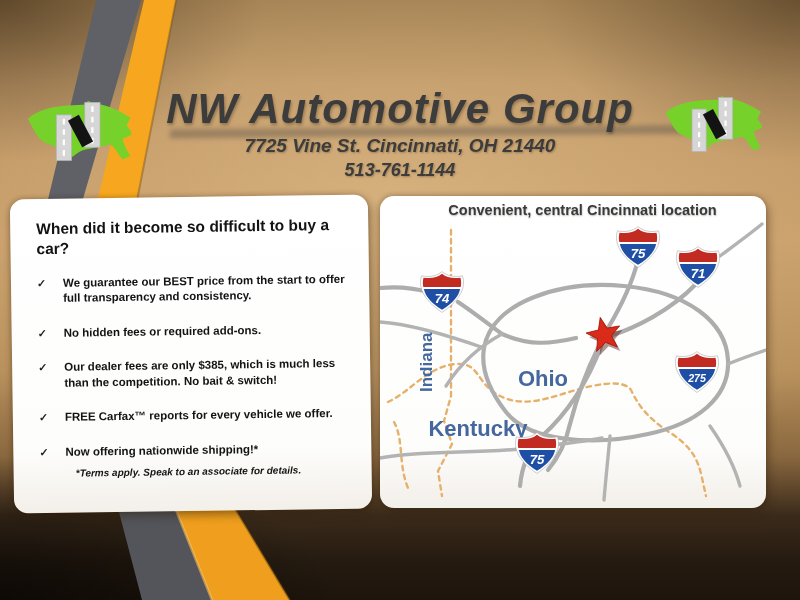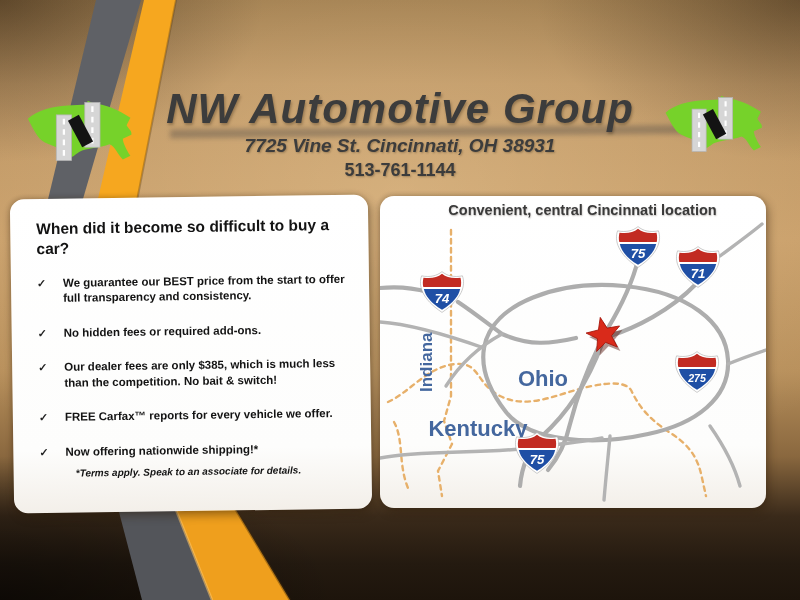"7725 Vine St. Cincinnati, OH" div.brand-sub { text: 38931 -> 21440 }
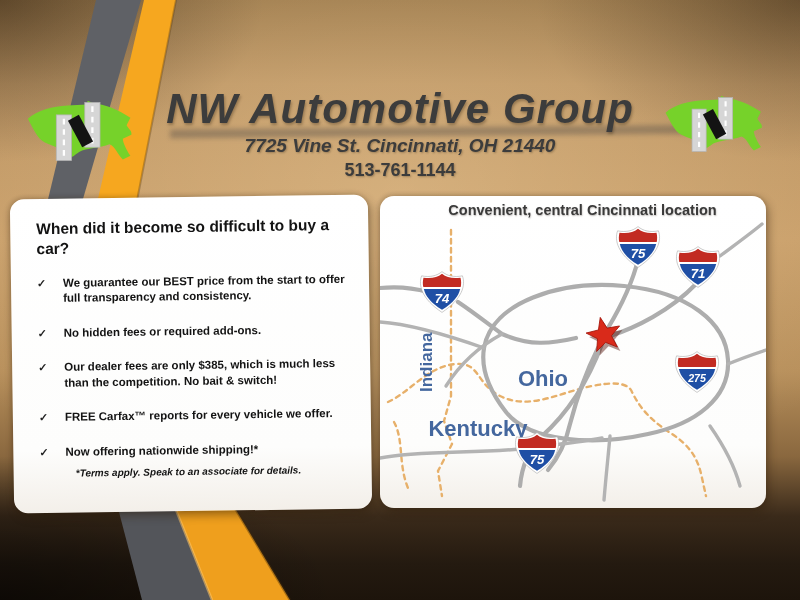"513-761-1144" .brand-phone { font-style: none -> italic }
